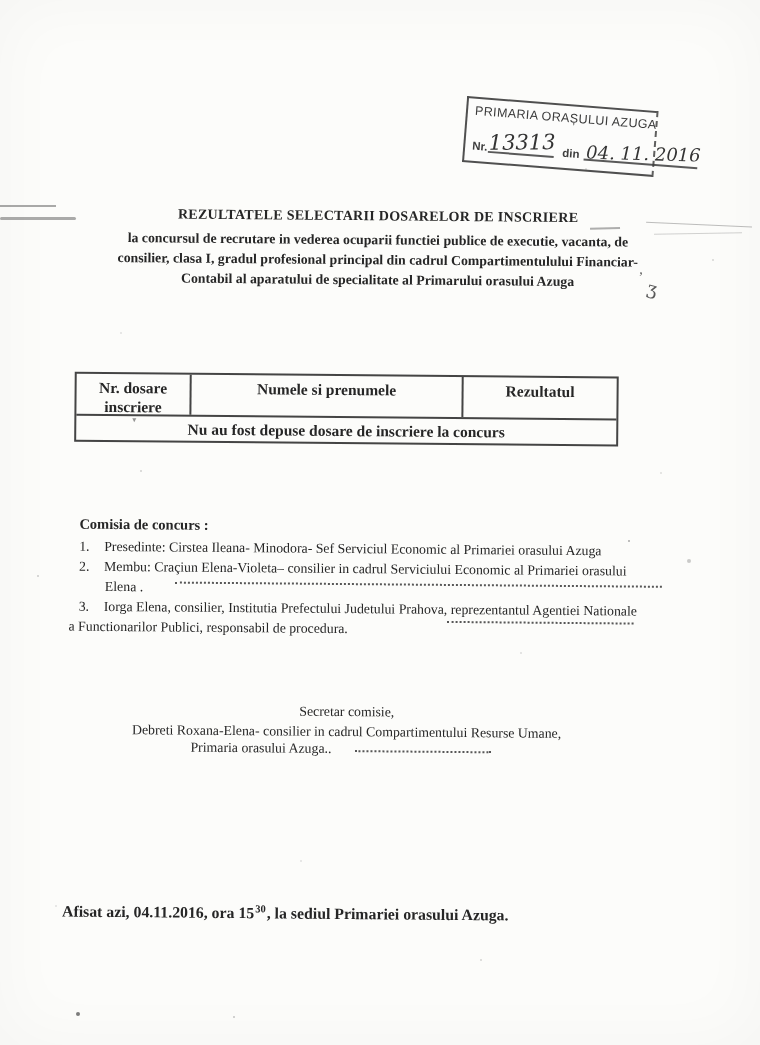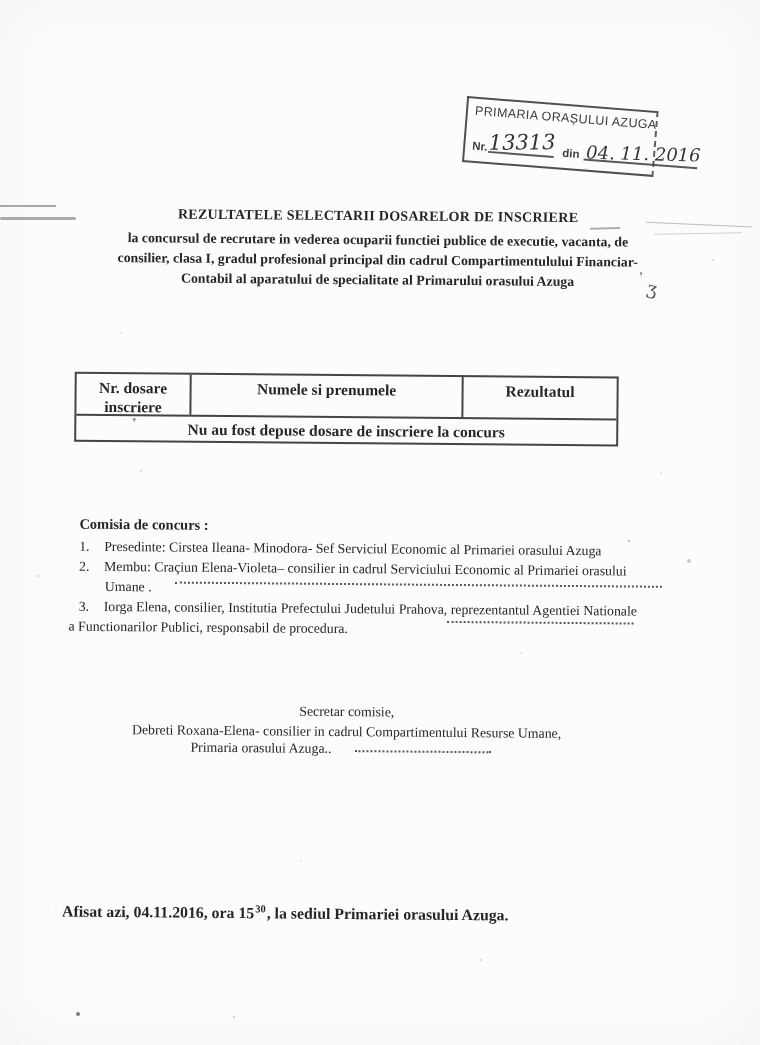"Umane ." div.c-item { text: Umane -> Elena }
